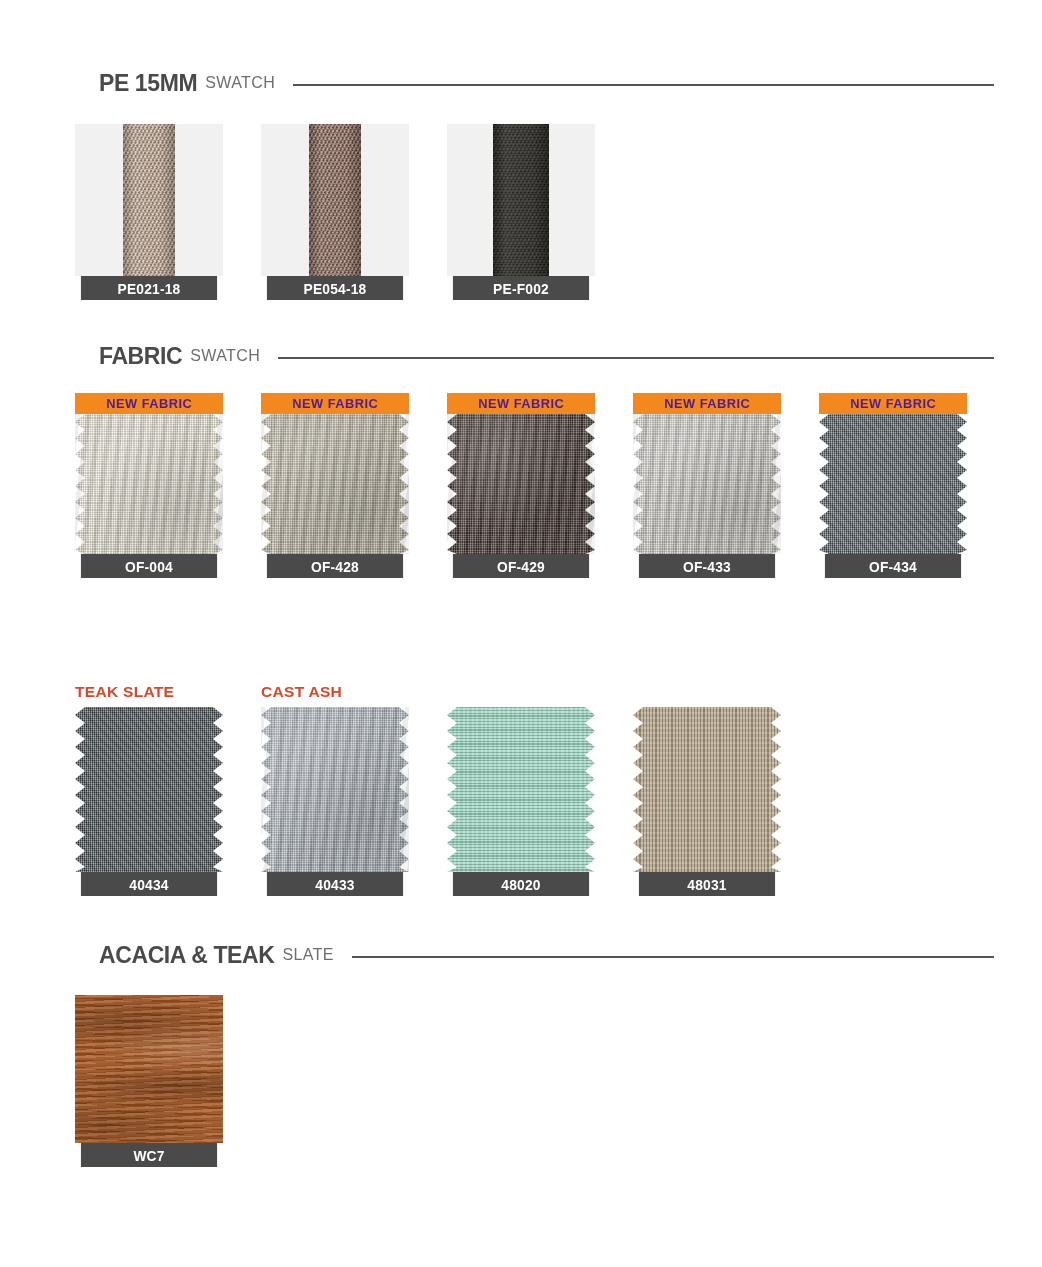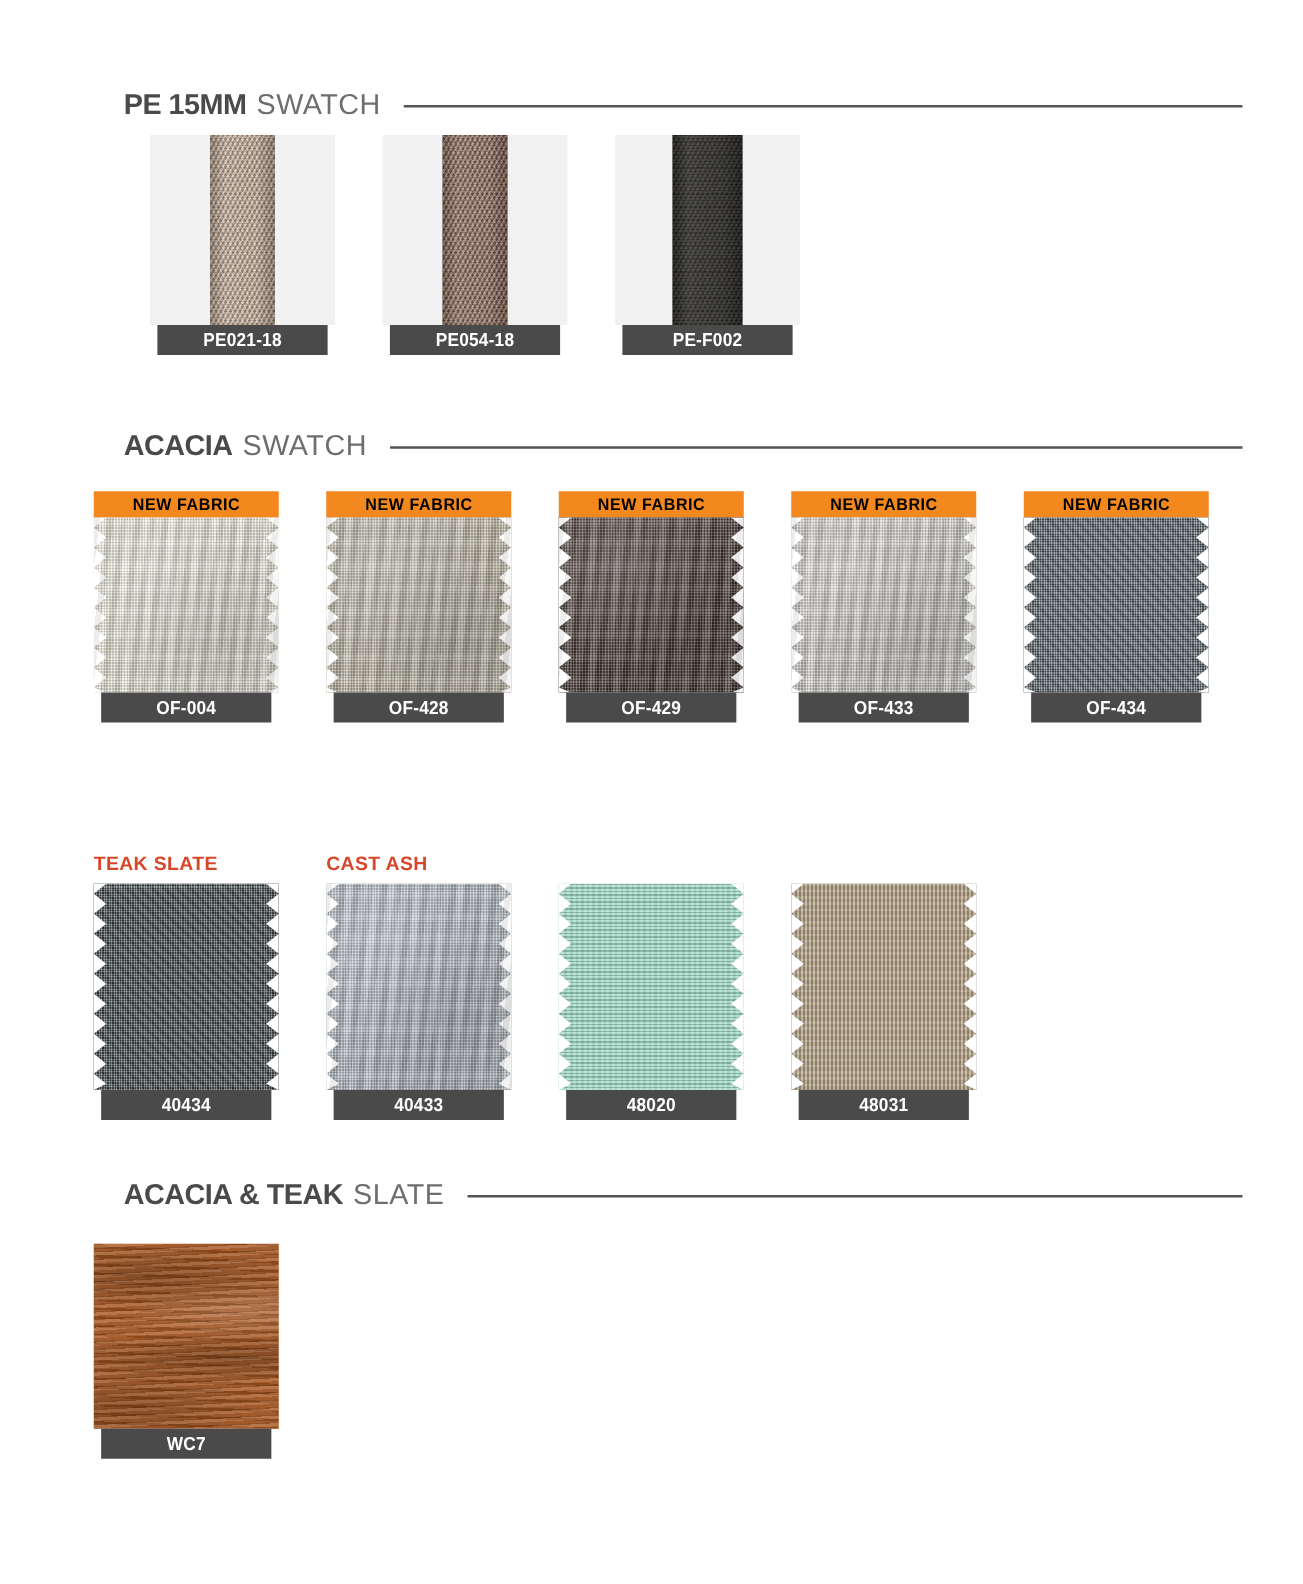"SWATCH" .sec-head .t-light { font-size: 23px -> 16px }
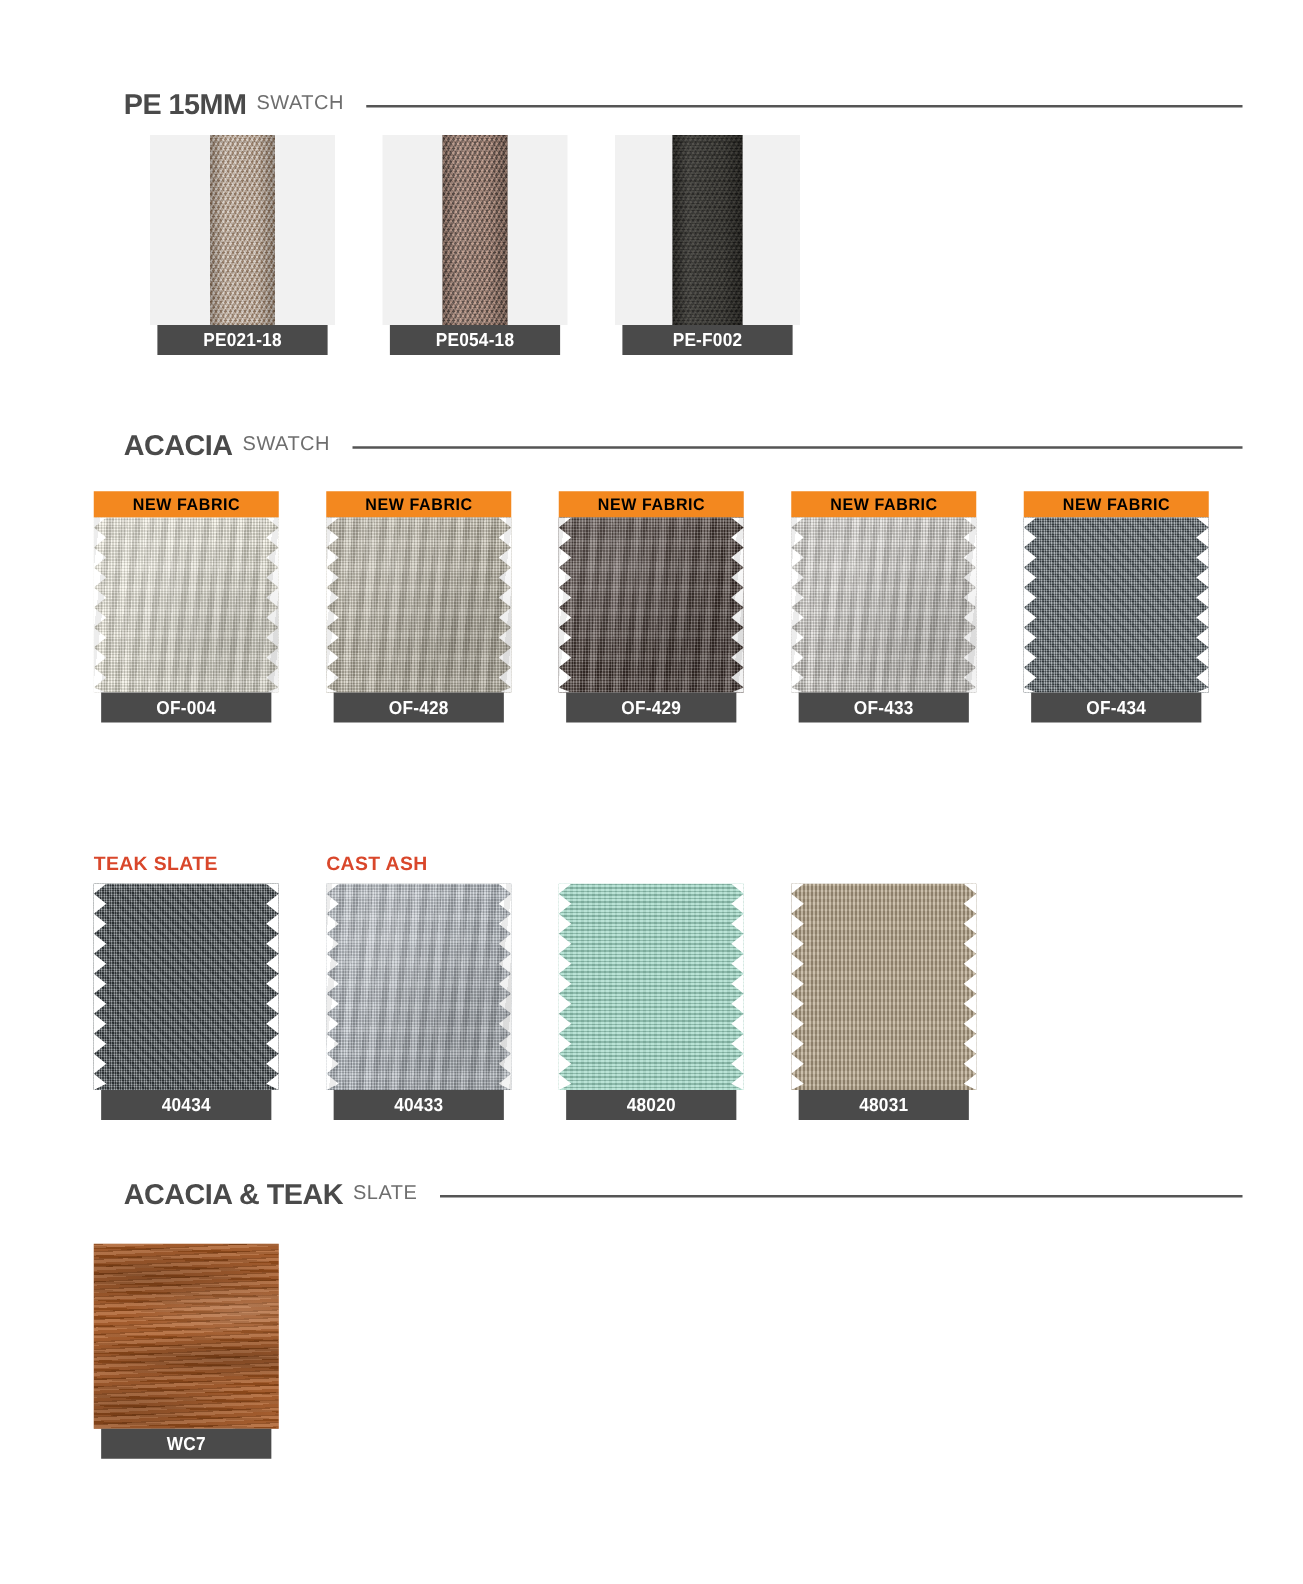"PE021-18" div.row { margin-left: 45px -> none; top: 108px -> 124px }
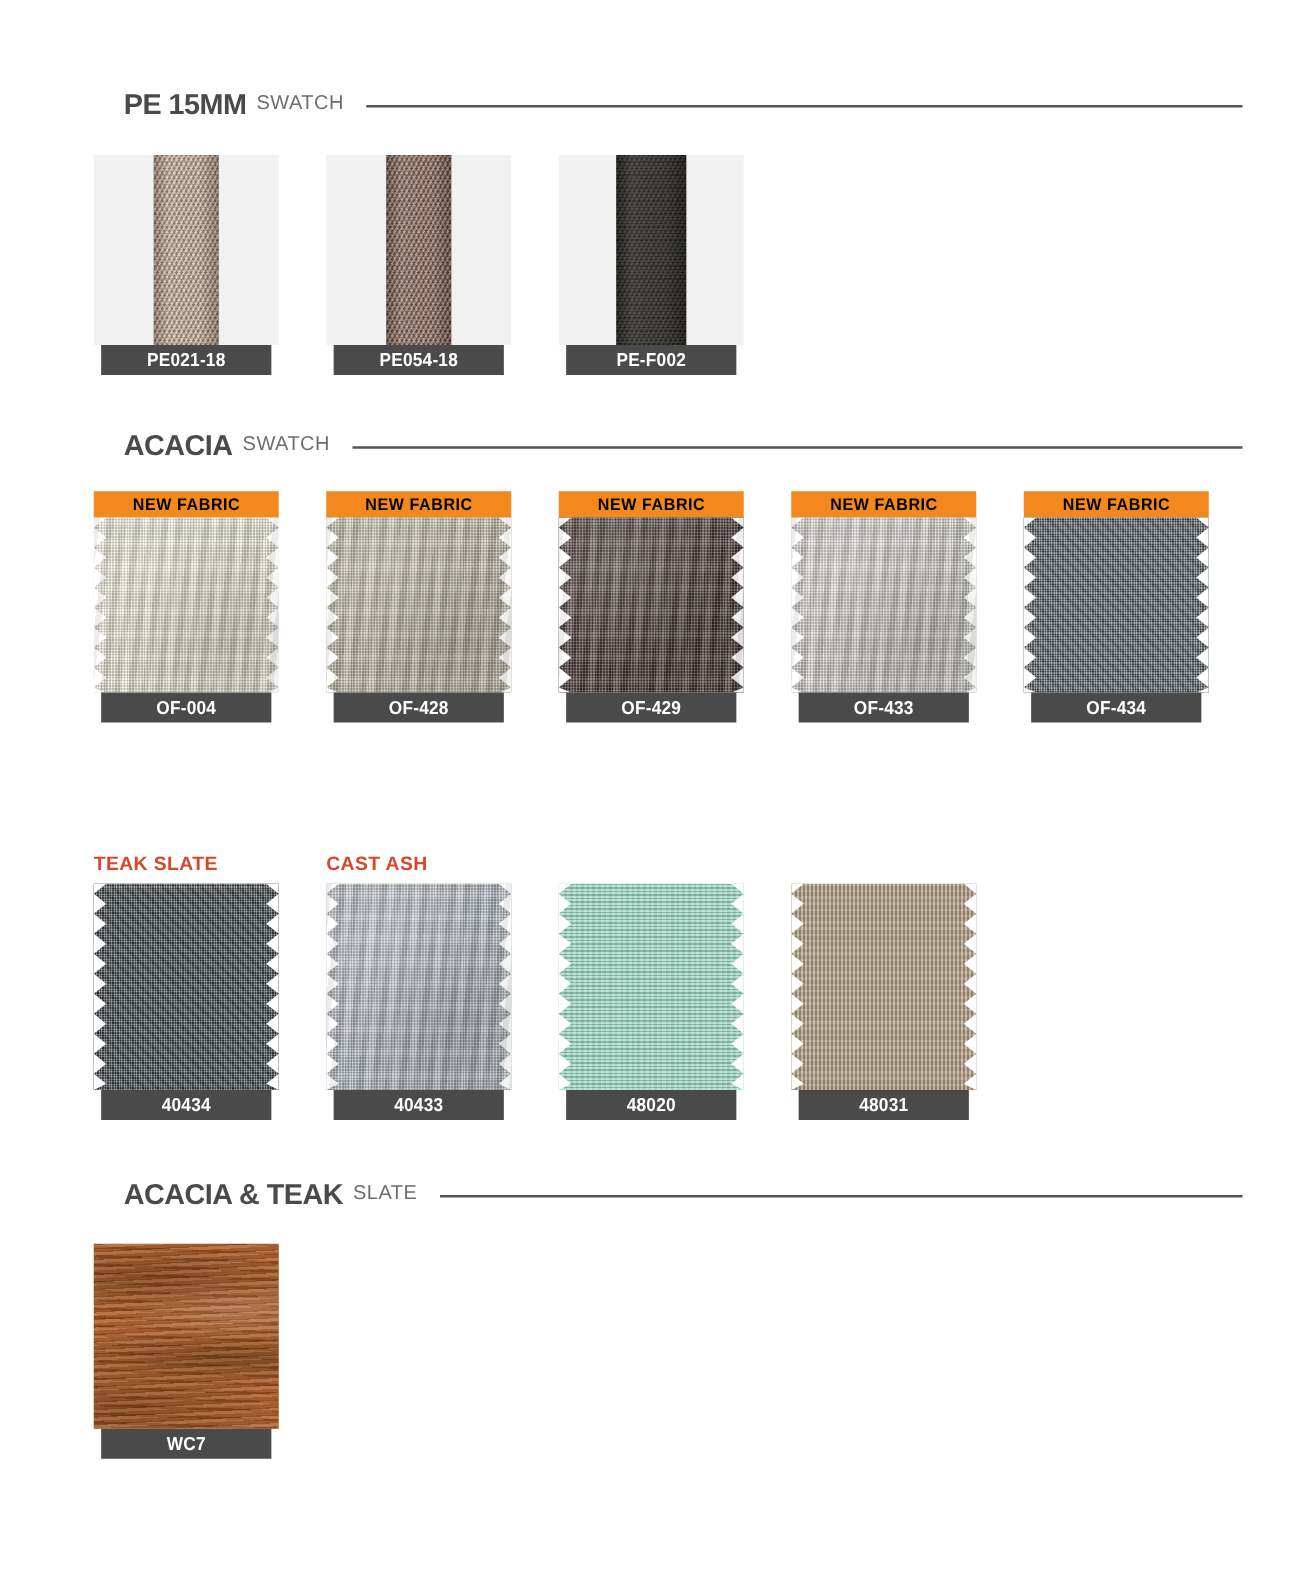"ACACIA" div.t-bold { text: ACACIA -> FABRIC }
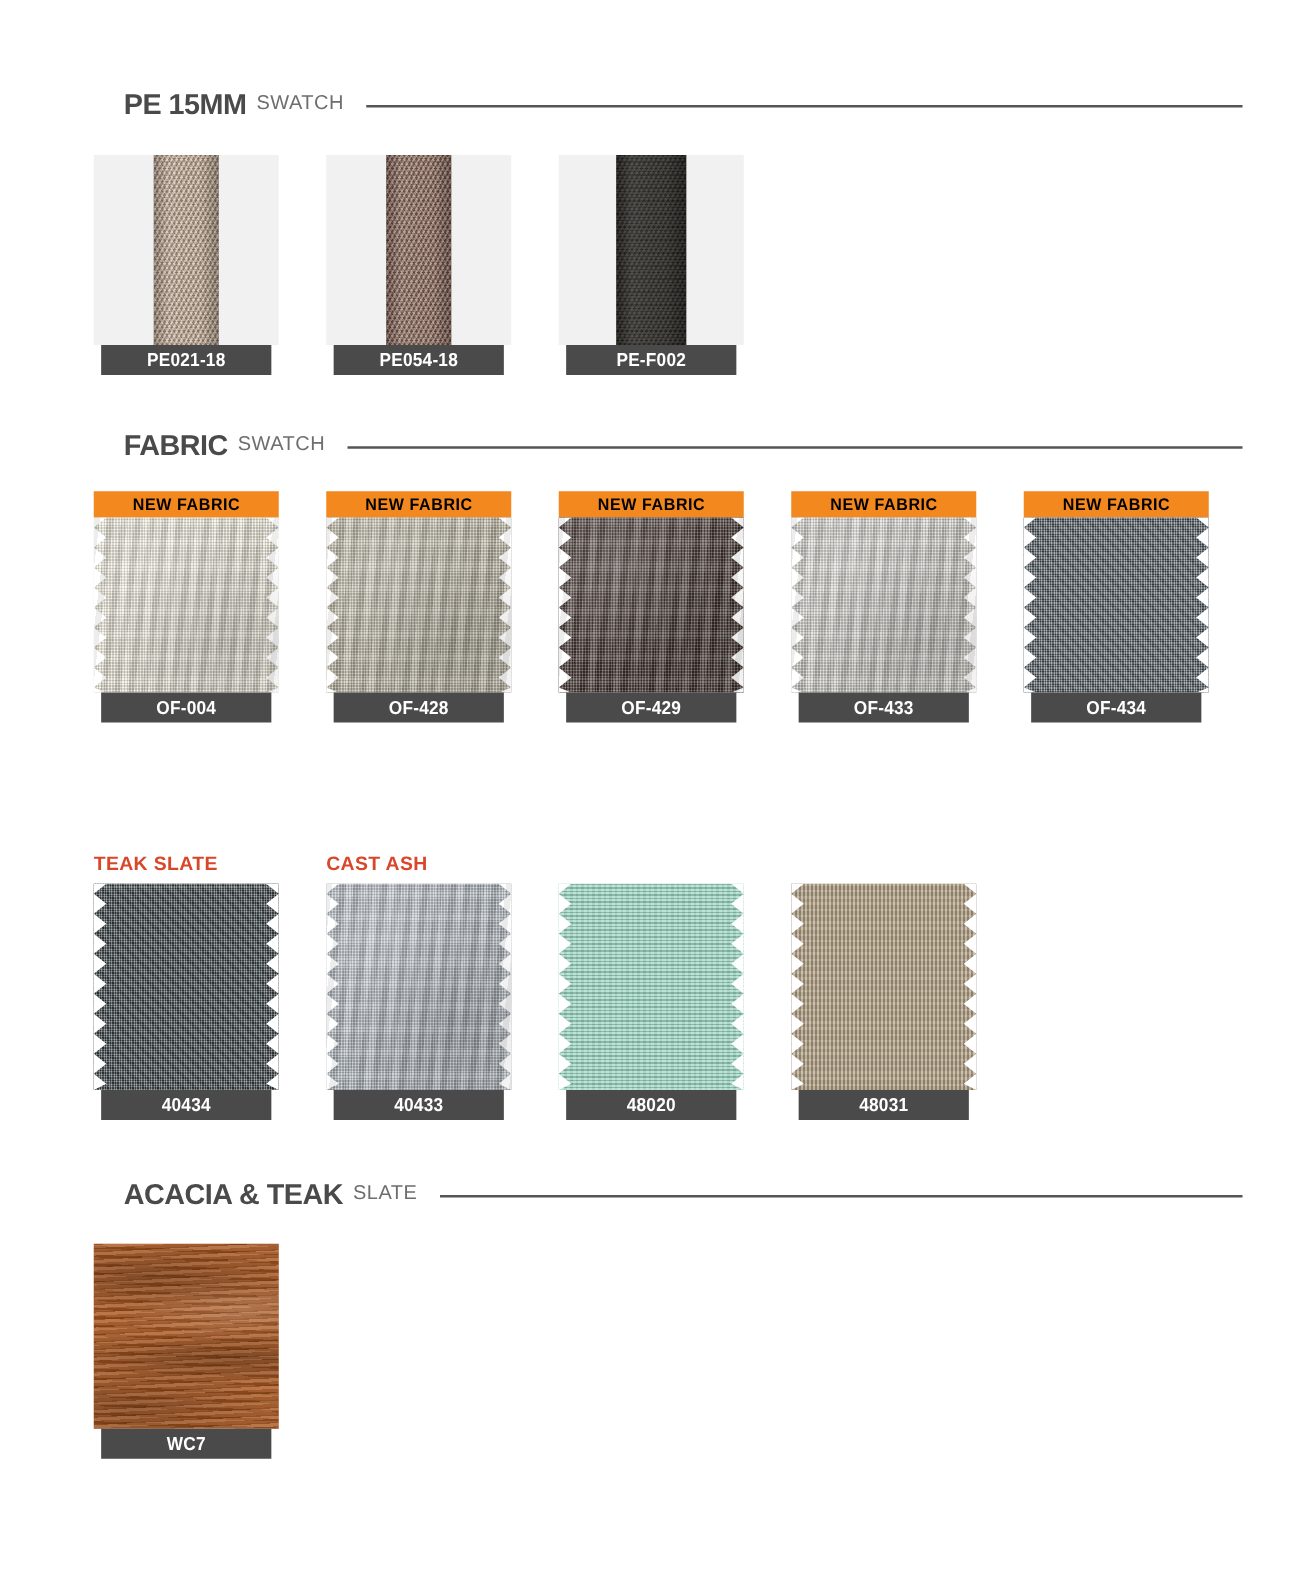"NEW FABRIC" .banner { color: #000000 -> #4c1d95 }
